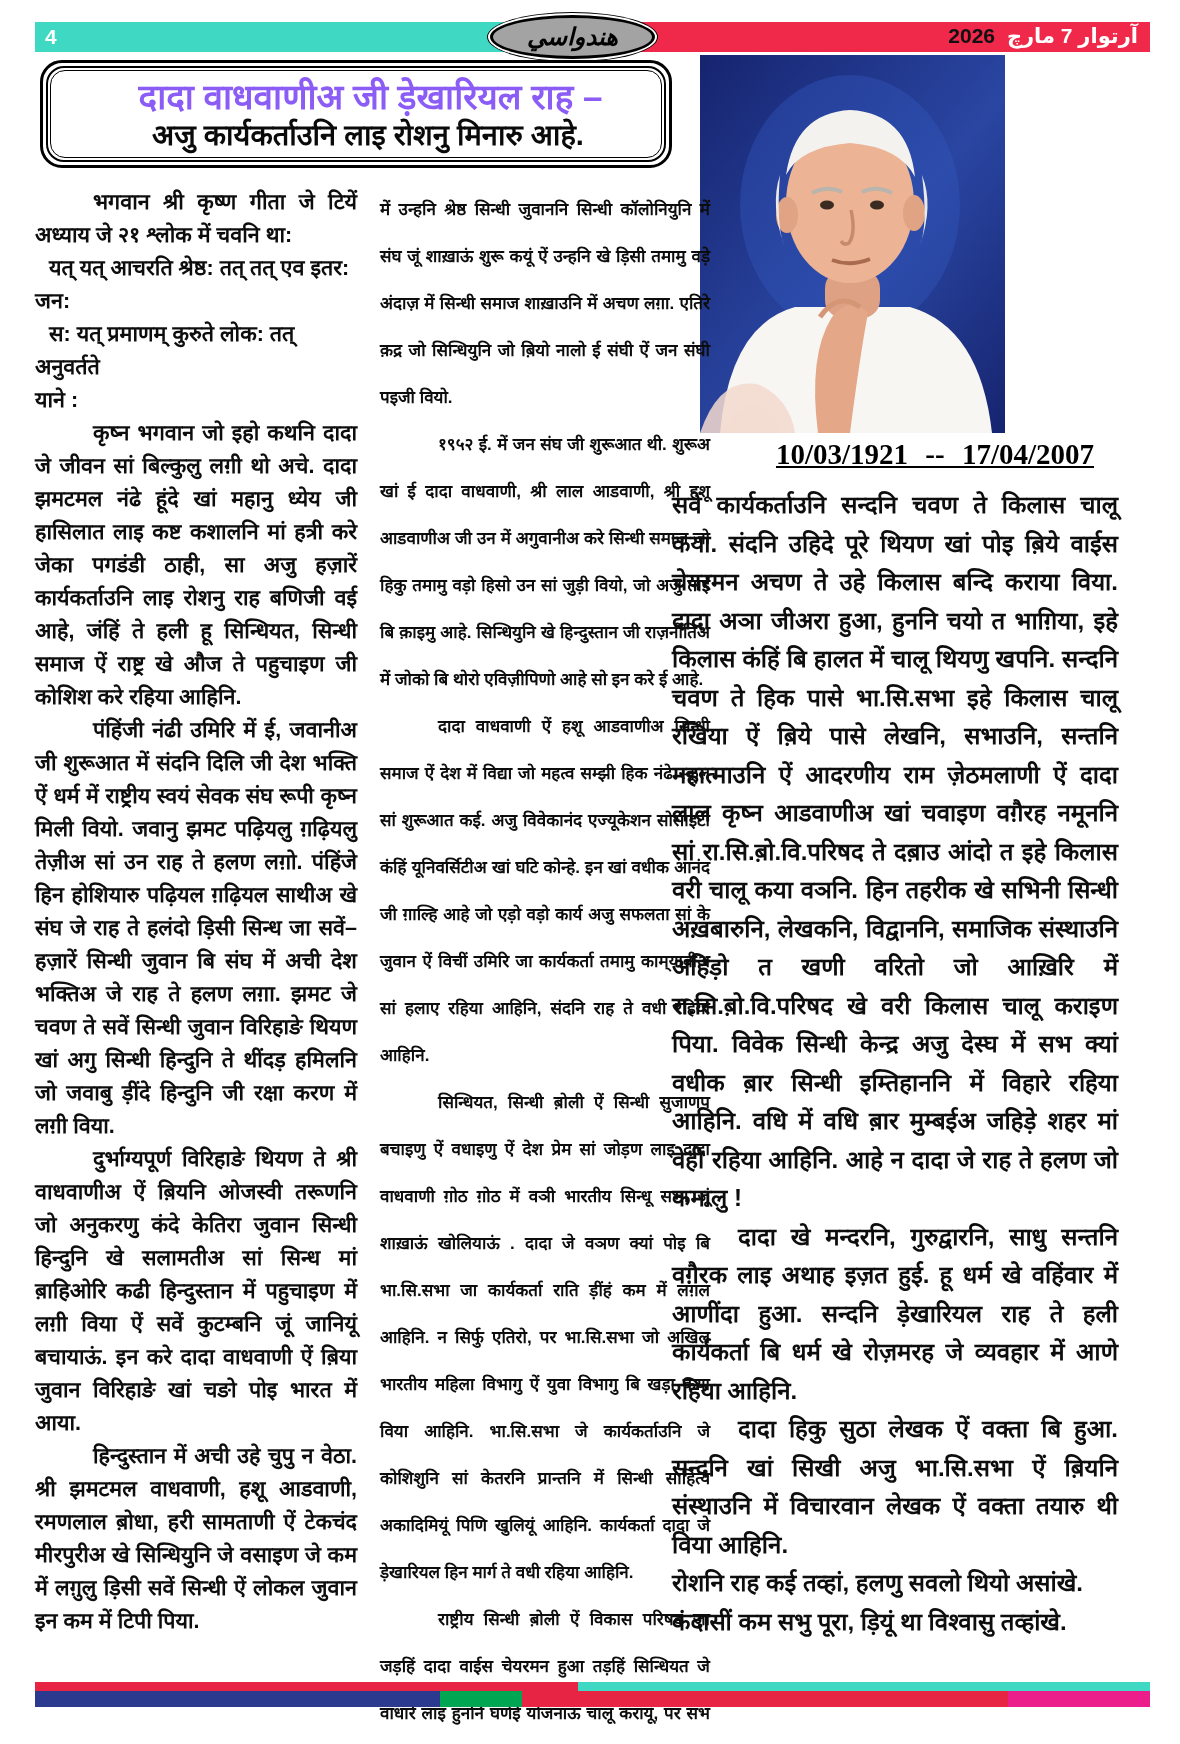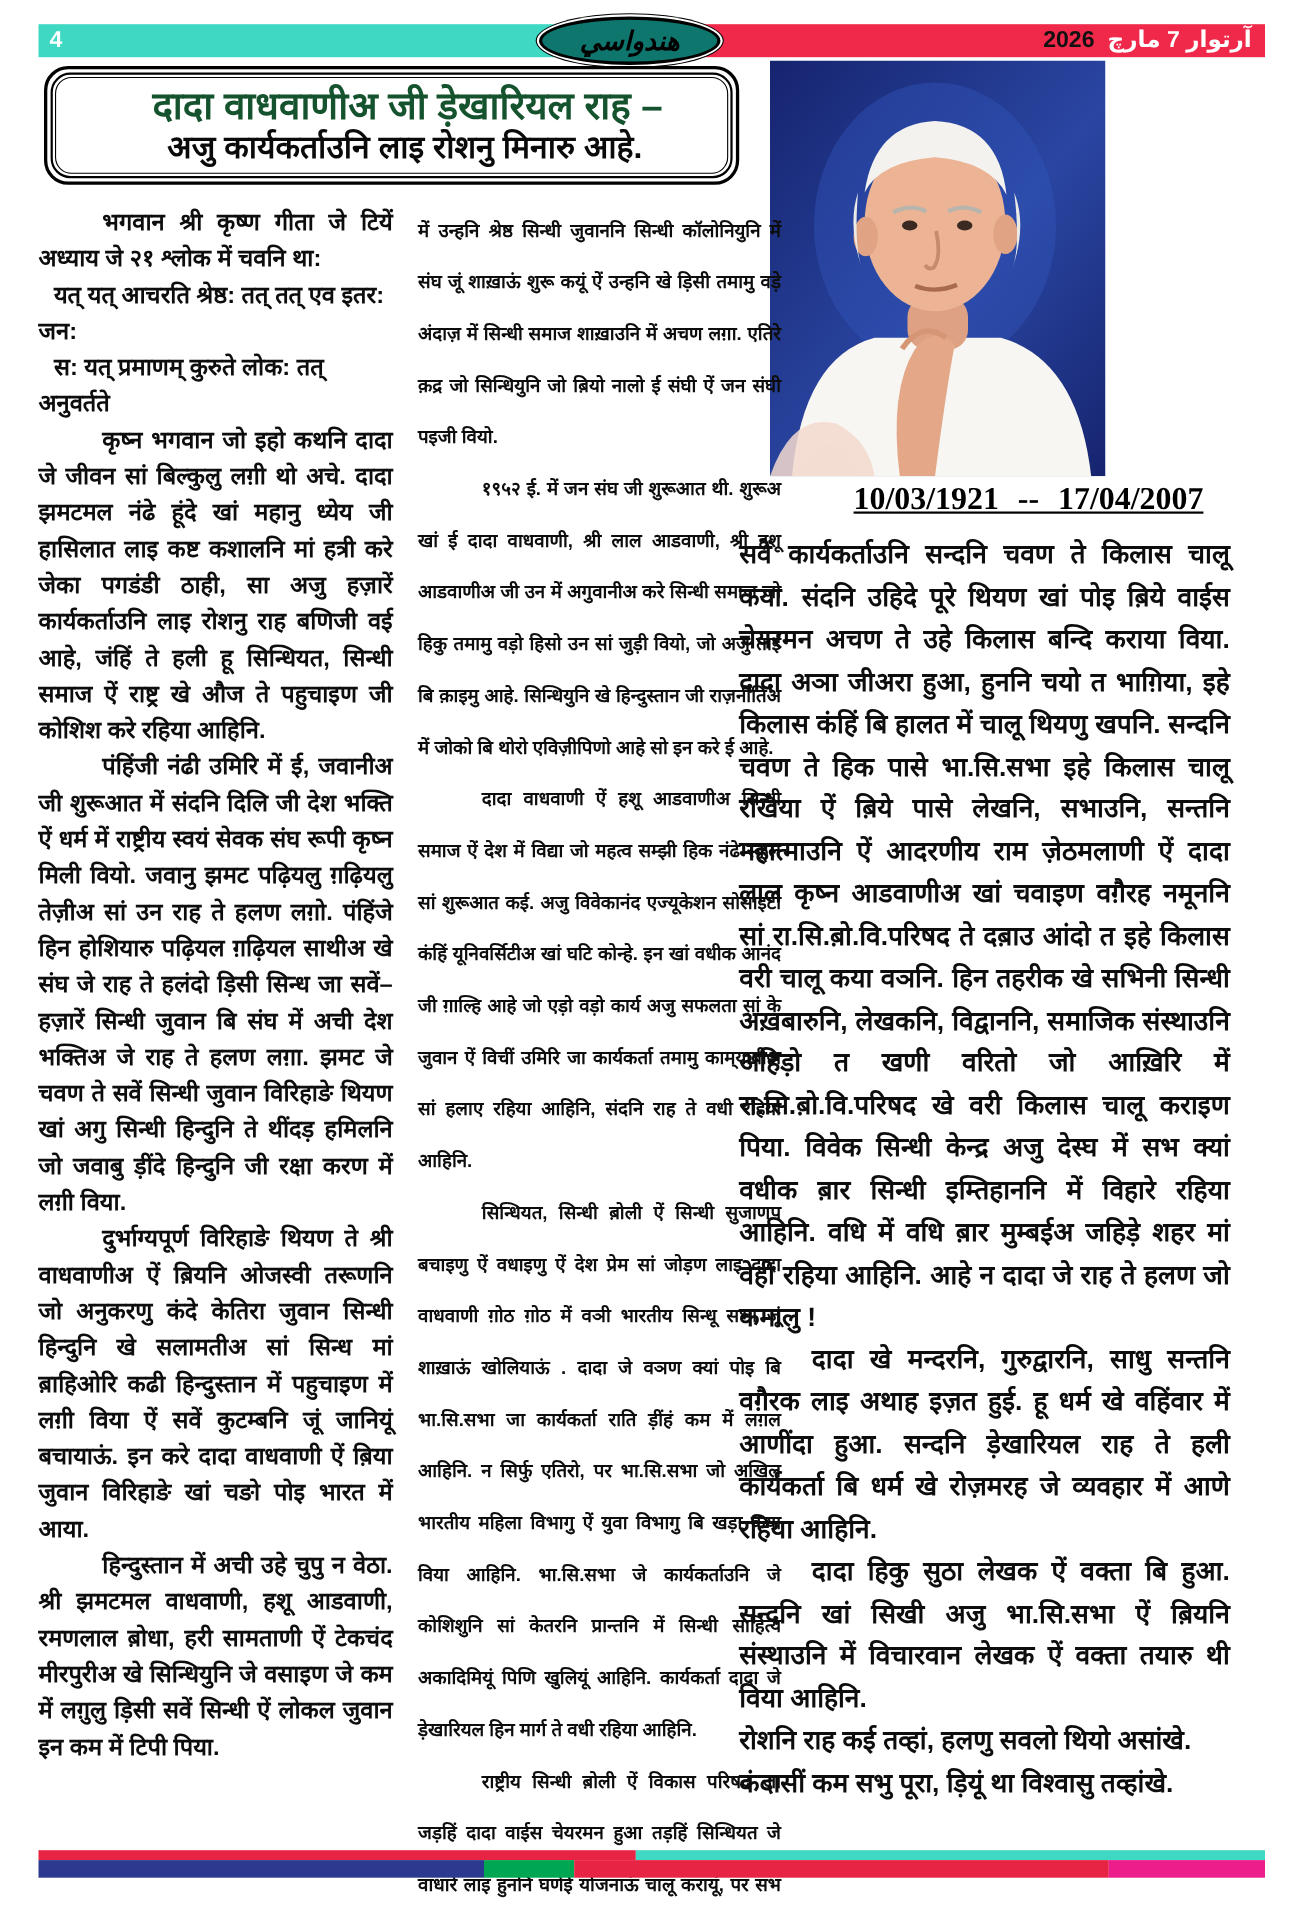"هندواسي" .masthead-oval { background: #0f766e -> #a3a3a3 }
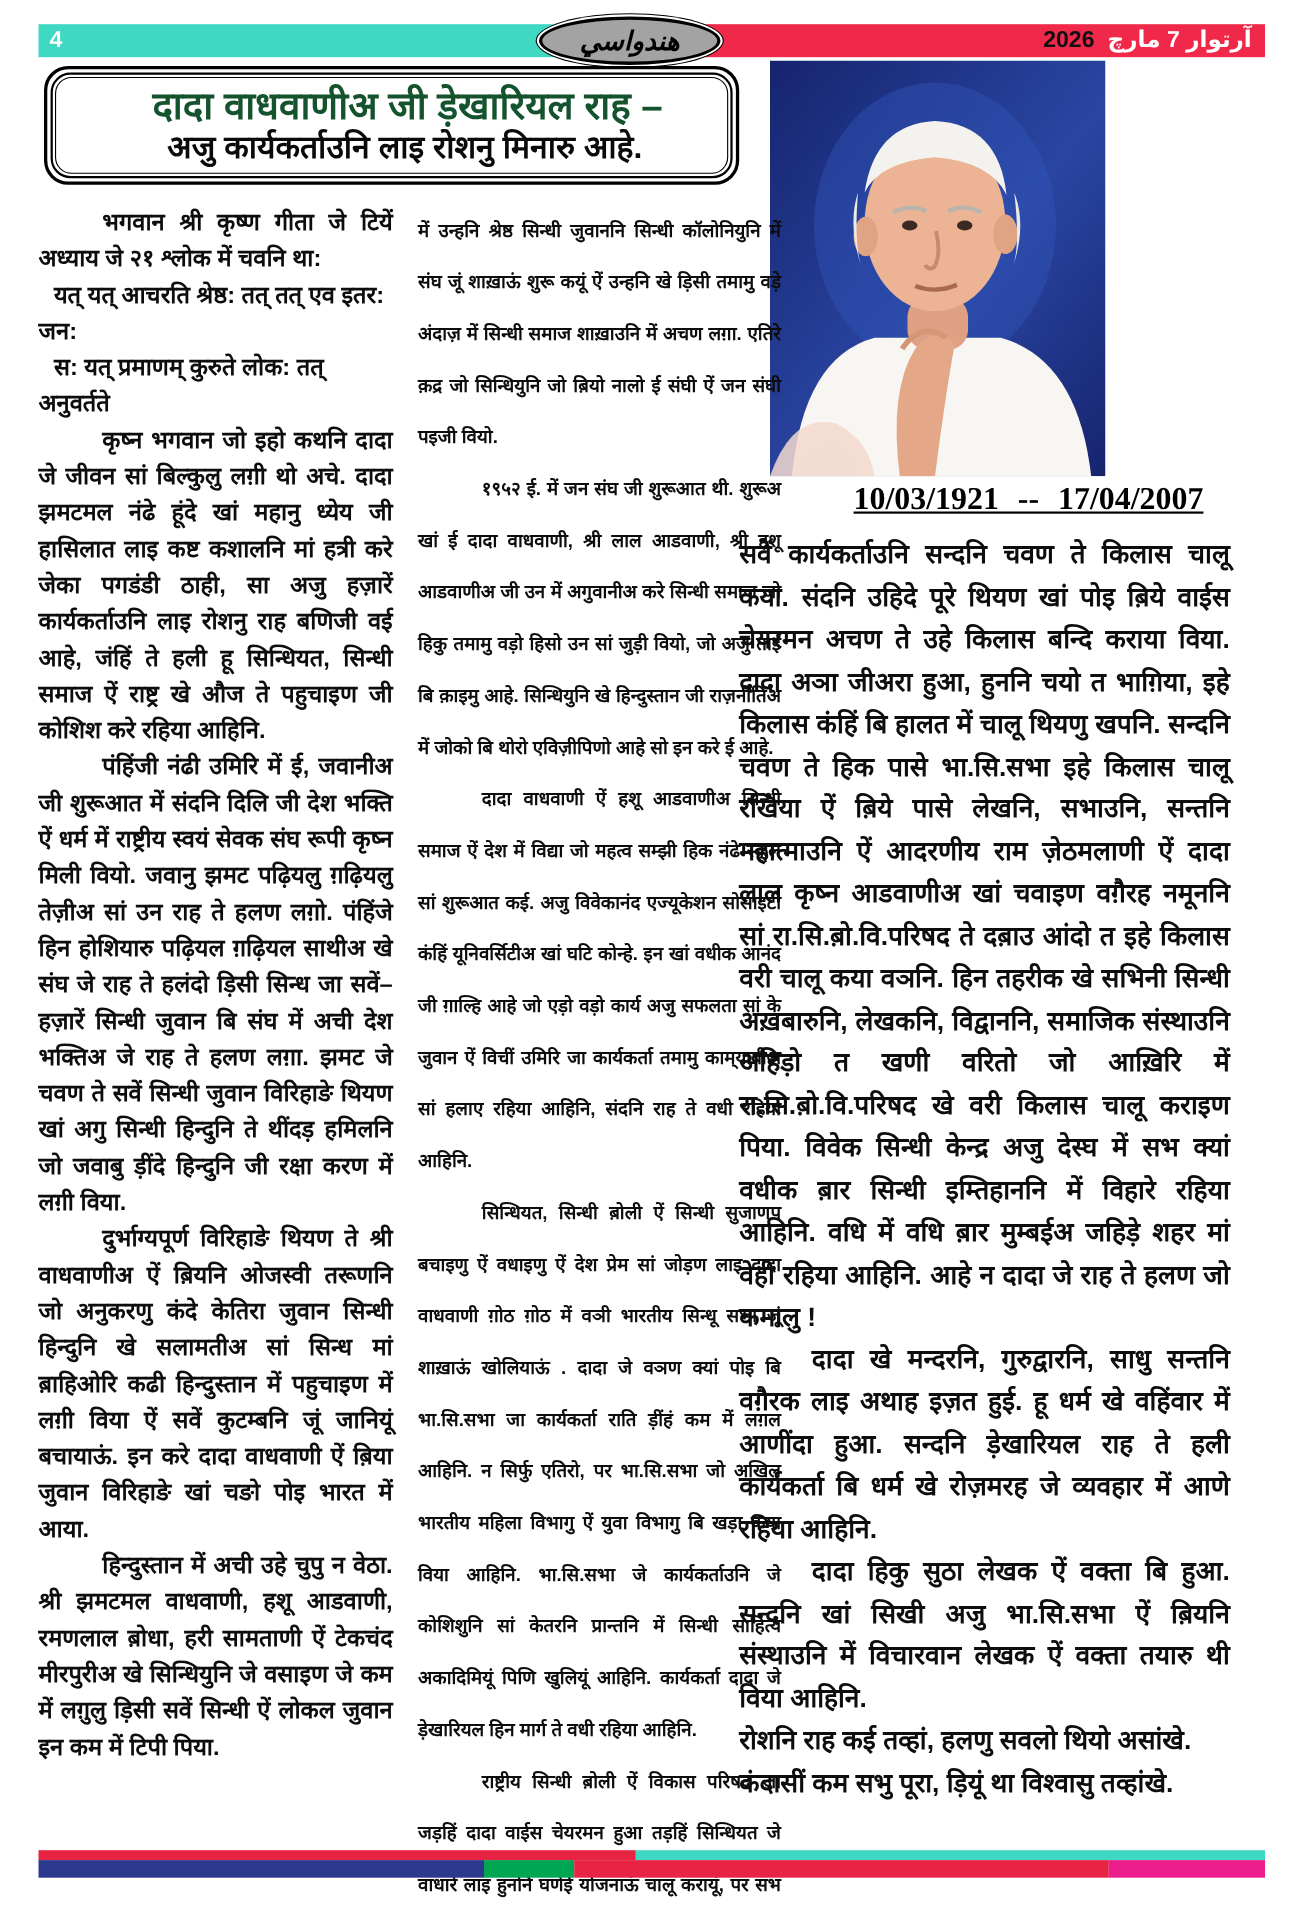"दादा वाधवाणीअ जी ड़ेखारियल राह" .headline-l1 { color: #14532d -> #8b5cf6 }
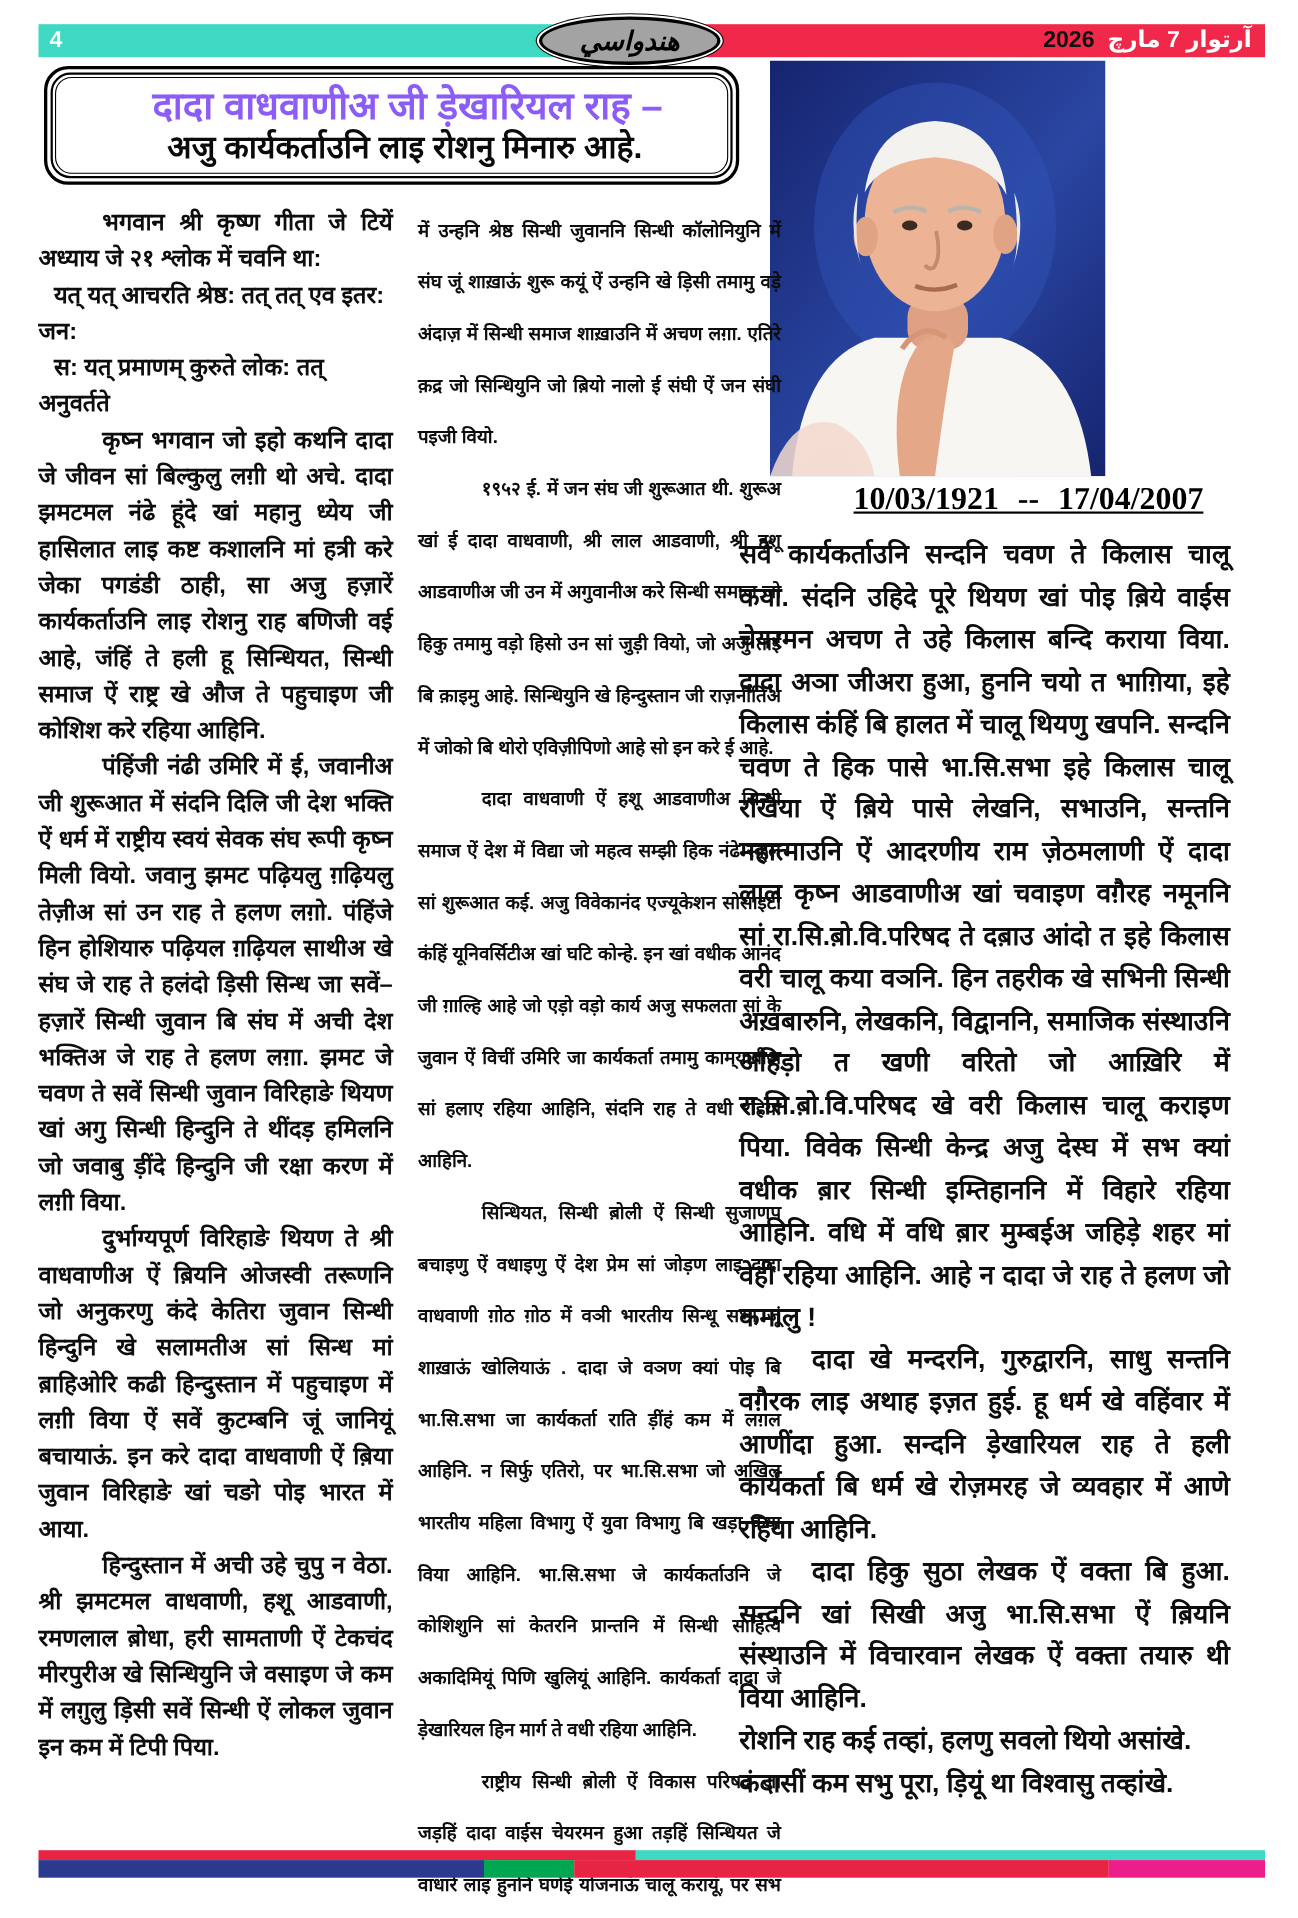"याने :" p.plain { html: none -> <p>याने :</p> }
